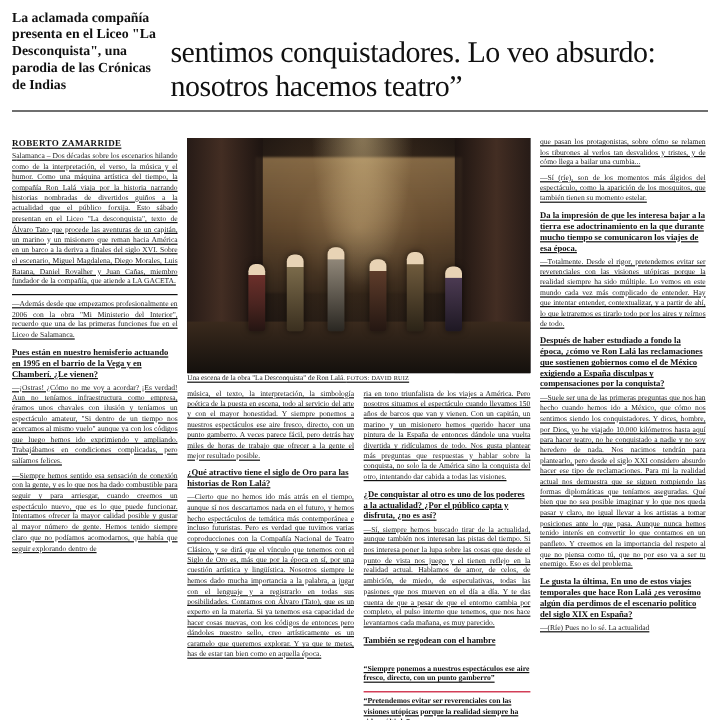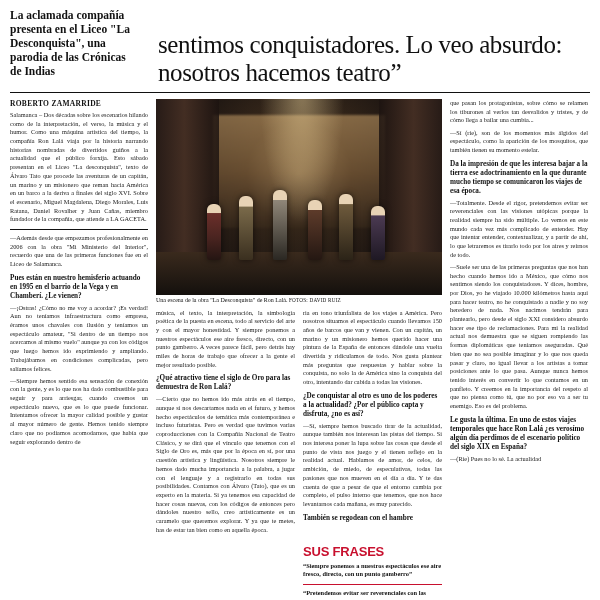"La aclamada compañía presenta en" .topgrid { gap: 20px -> 4px }
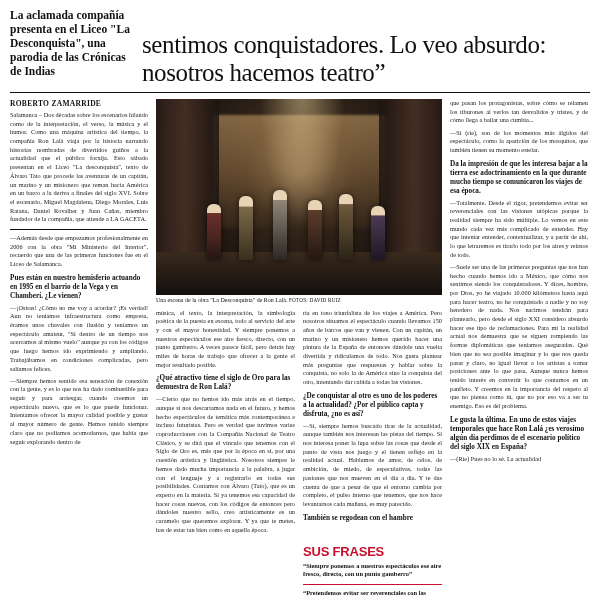"ROBERTO ZAMARRIDE" .cols { margin-top: 6px -> 22px; text-decoration: none -> underline }
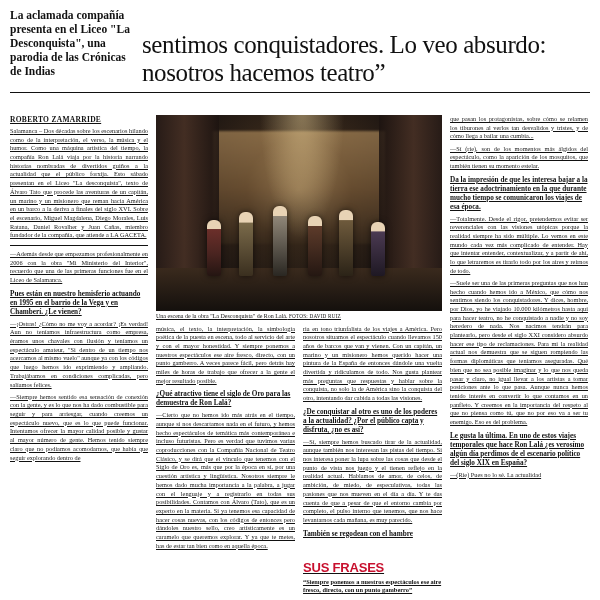"Después de haber estudiado a" div.subhead { html: none -> <div>Después de haber estudiado a fondo la época, ¿cómo ve Ron Lalá las reclamaciones que sostienen gobiernos como el de México exigiendo a España disculpas y compensaciones por la conquista?</div> }
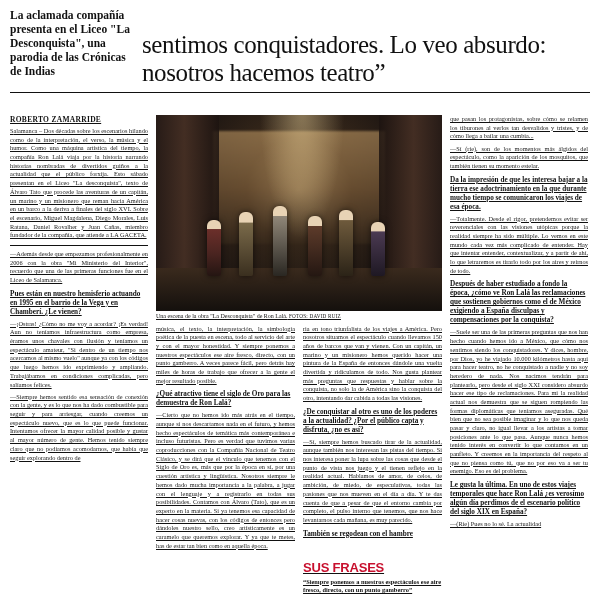"¿Qué atractivo tiene el siglo" div.subhead { text: demuestra -> historias }
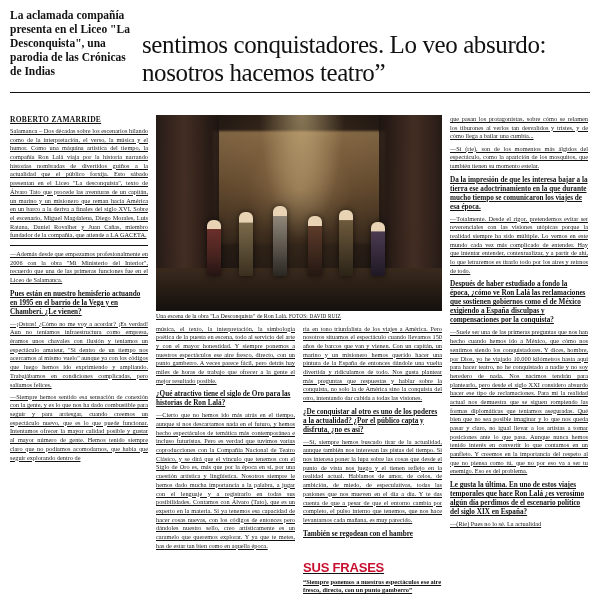"SUS FRASES" div.frases-head { html: <div>SUS FRASES</div> -> none }
